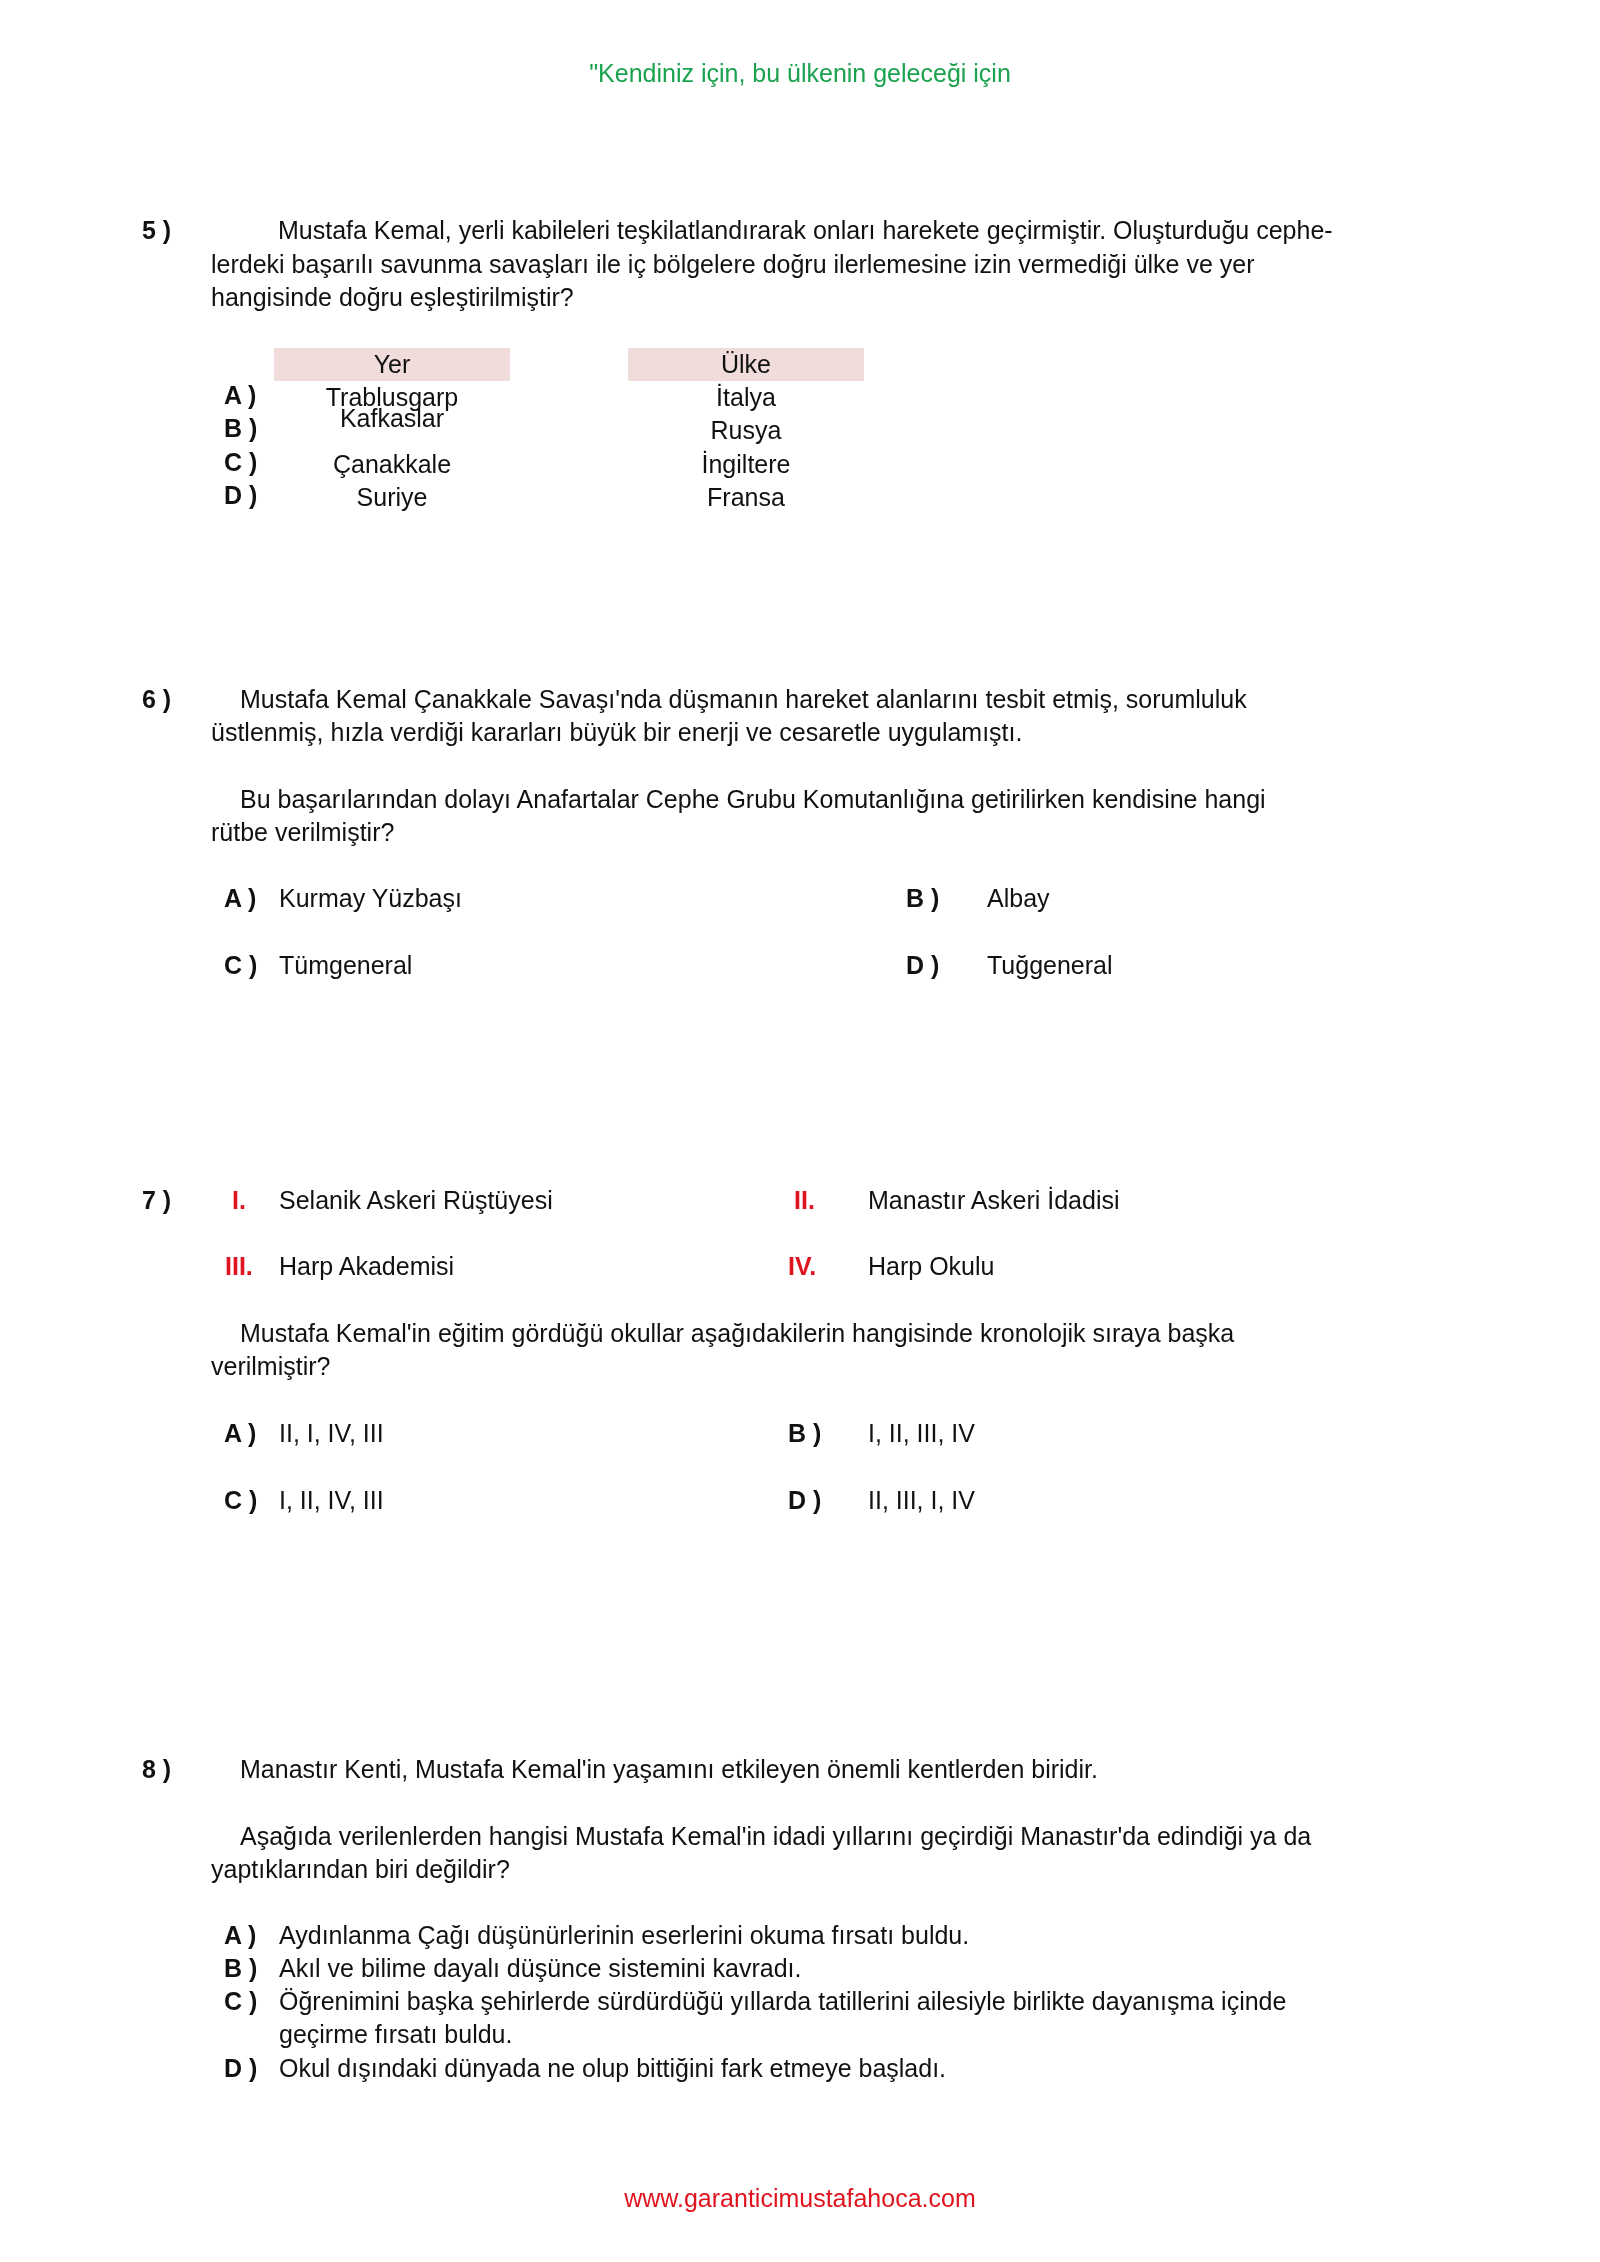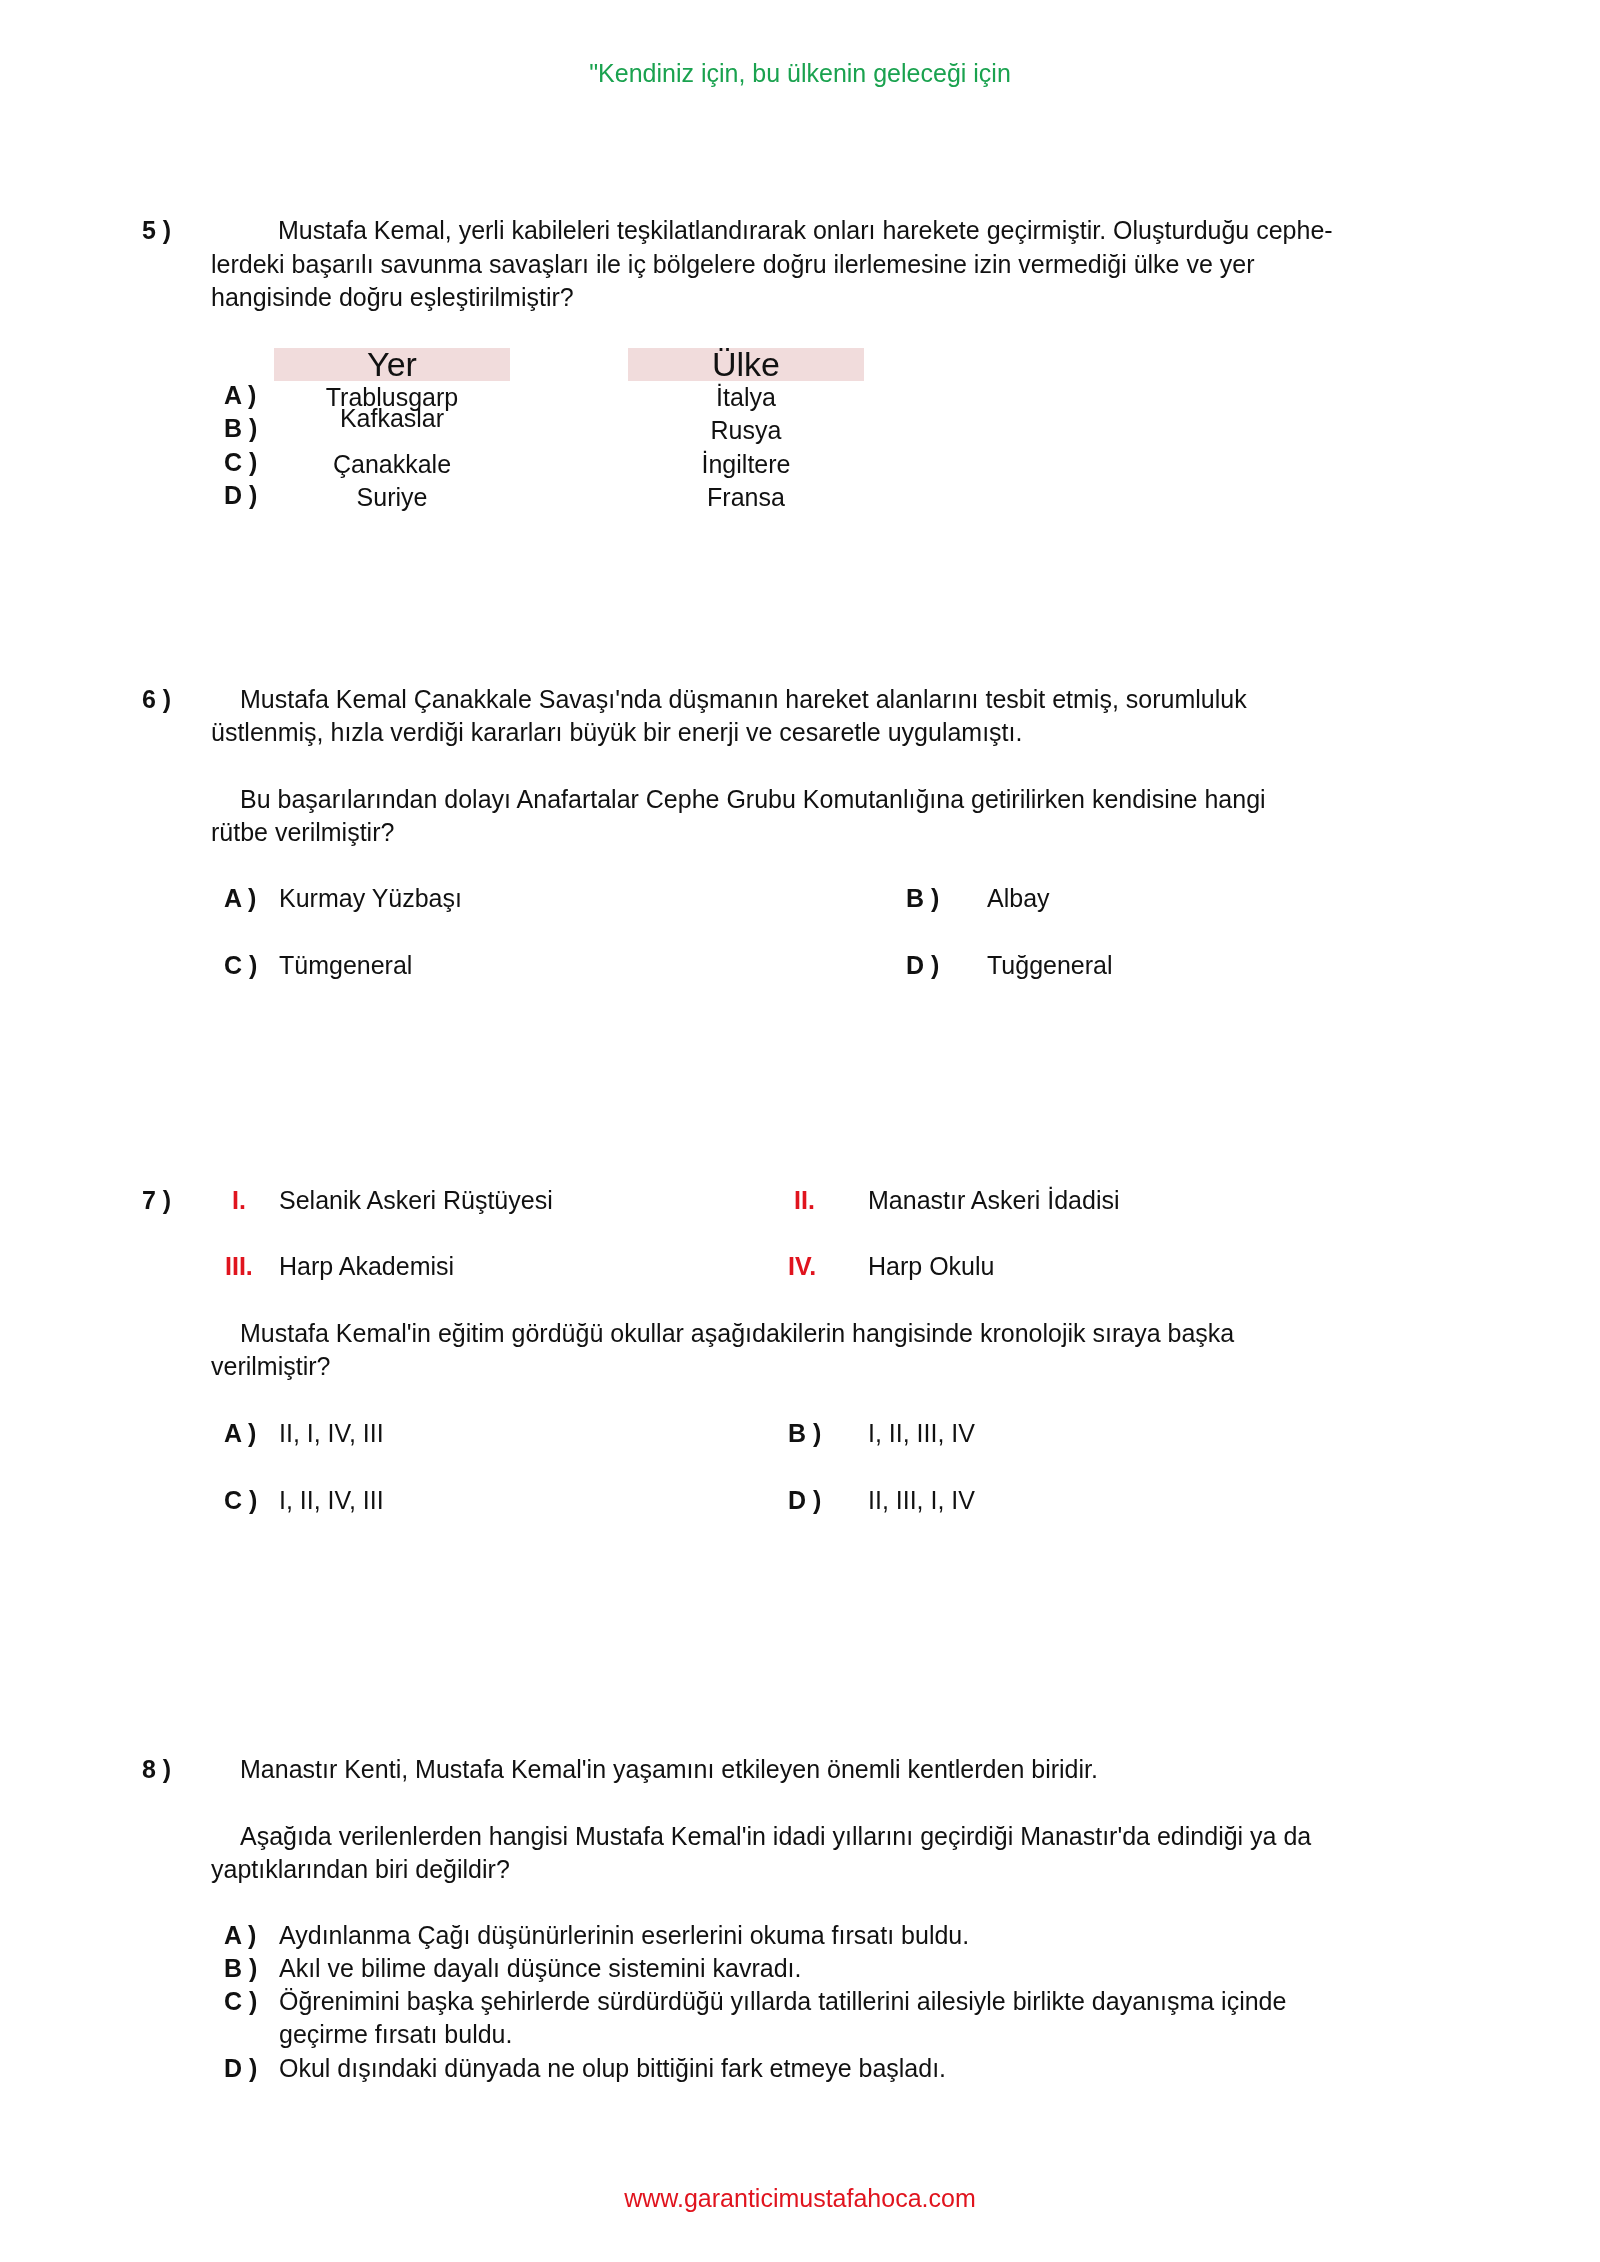"Yer" .th { font-size: 34px -> 25px }
